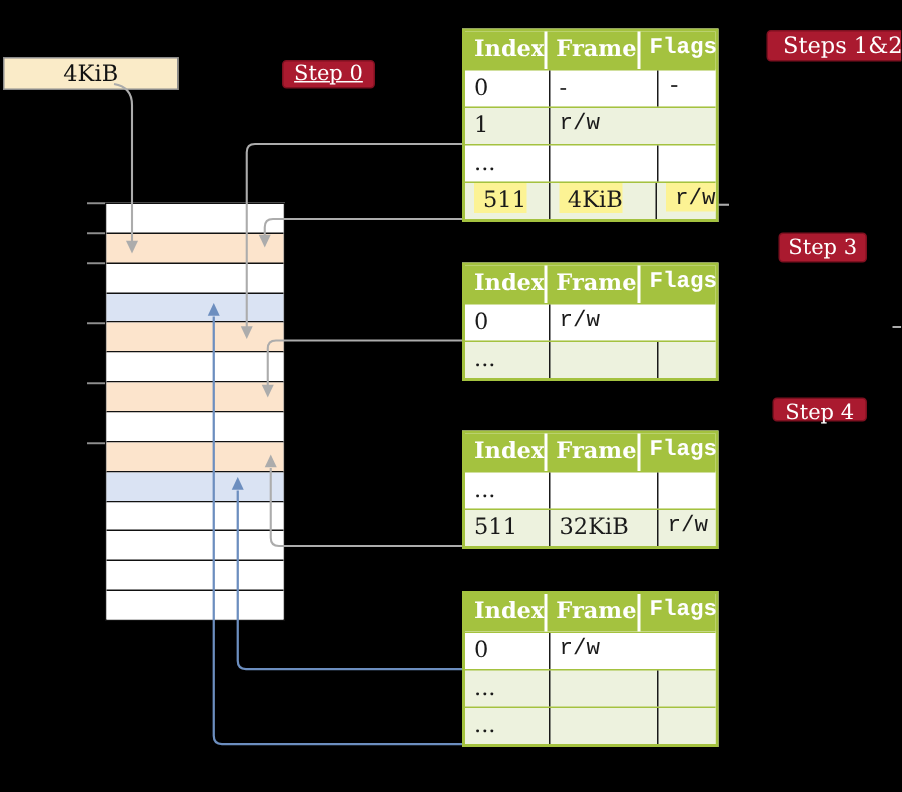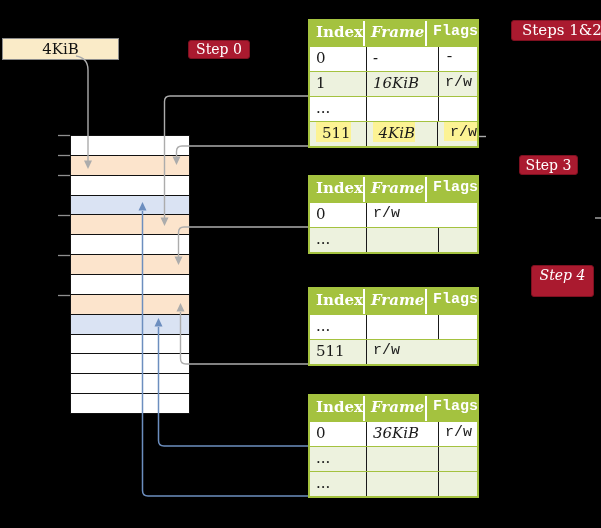"Frame" .col-frame { font-style: italic -> none }
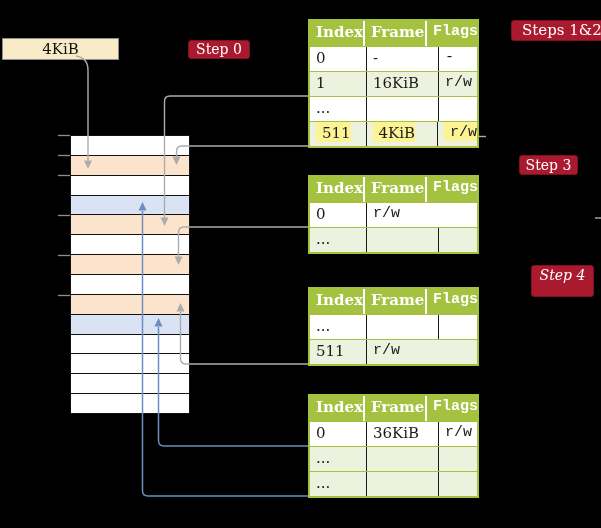"Step 0" .badge-step0 { text-decoration: none -> underline }
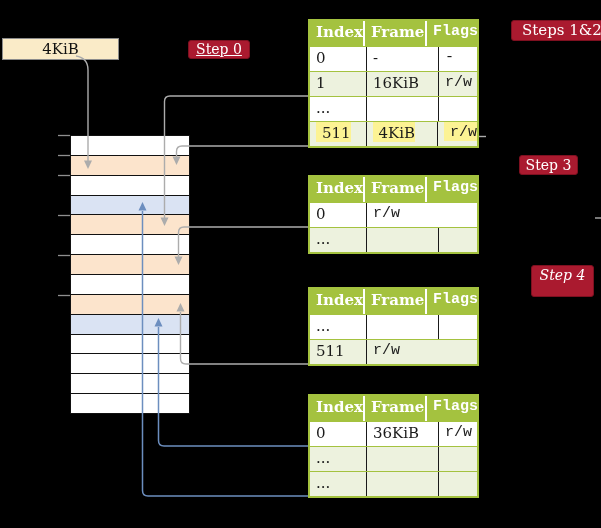"16KiB" span.col-frame { html: <span>16KiB</span> -> none }
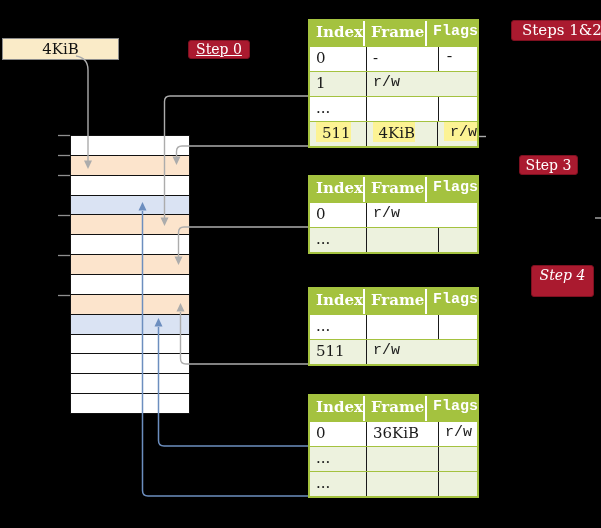"Step 4" .badge-step4 { font-style: italic -> none; height: 32px -> 16px; left: 531px -> 515px }
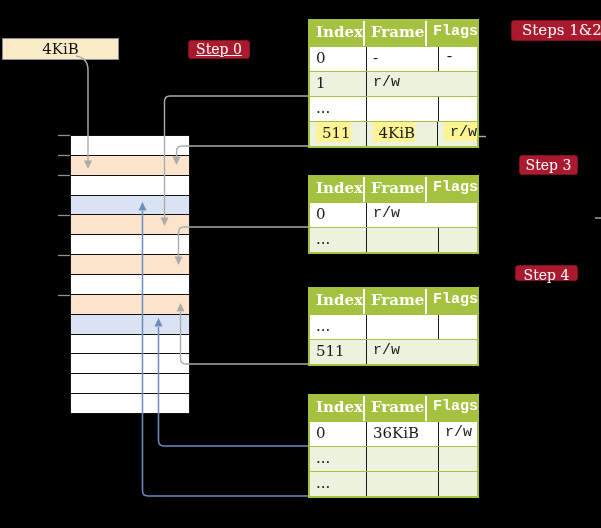"32KiB" span.col-frame { html: none -> <span>32KiB</span> }
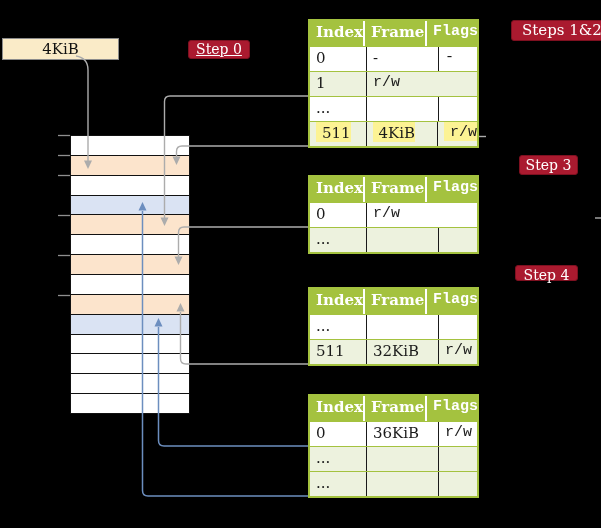"36KiB" span.col-frame { html: <span>36KiB</span> -> none }
